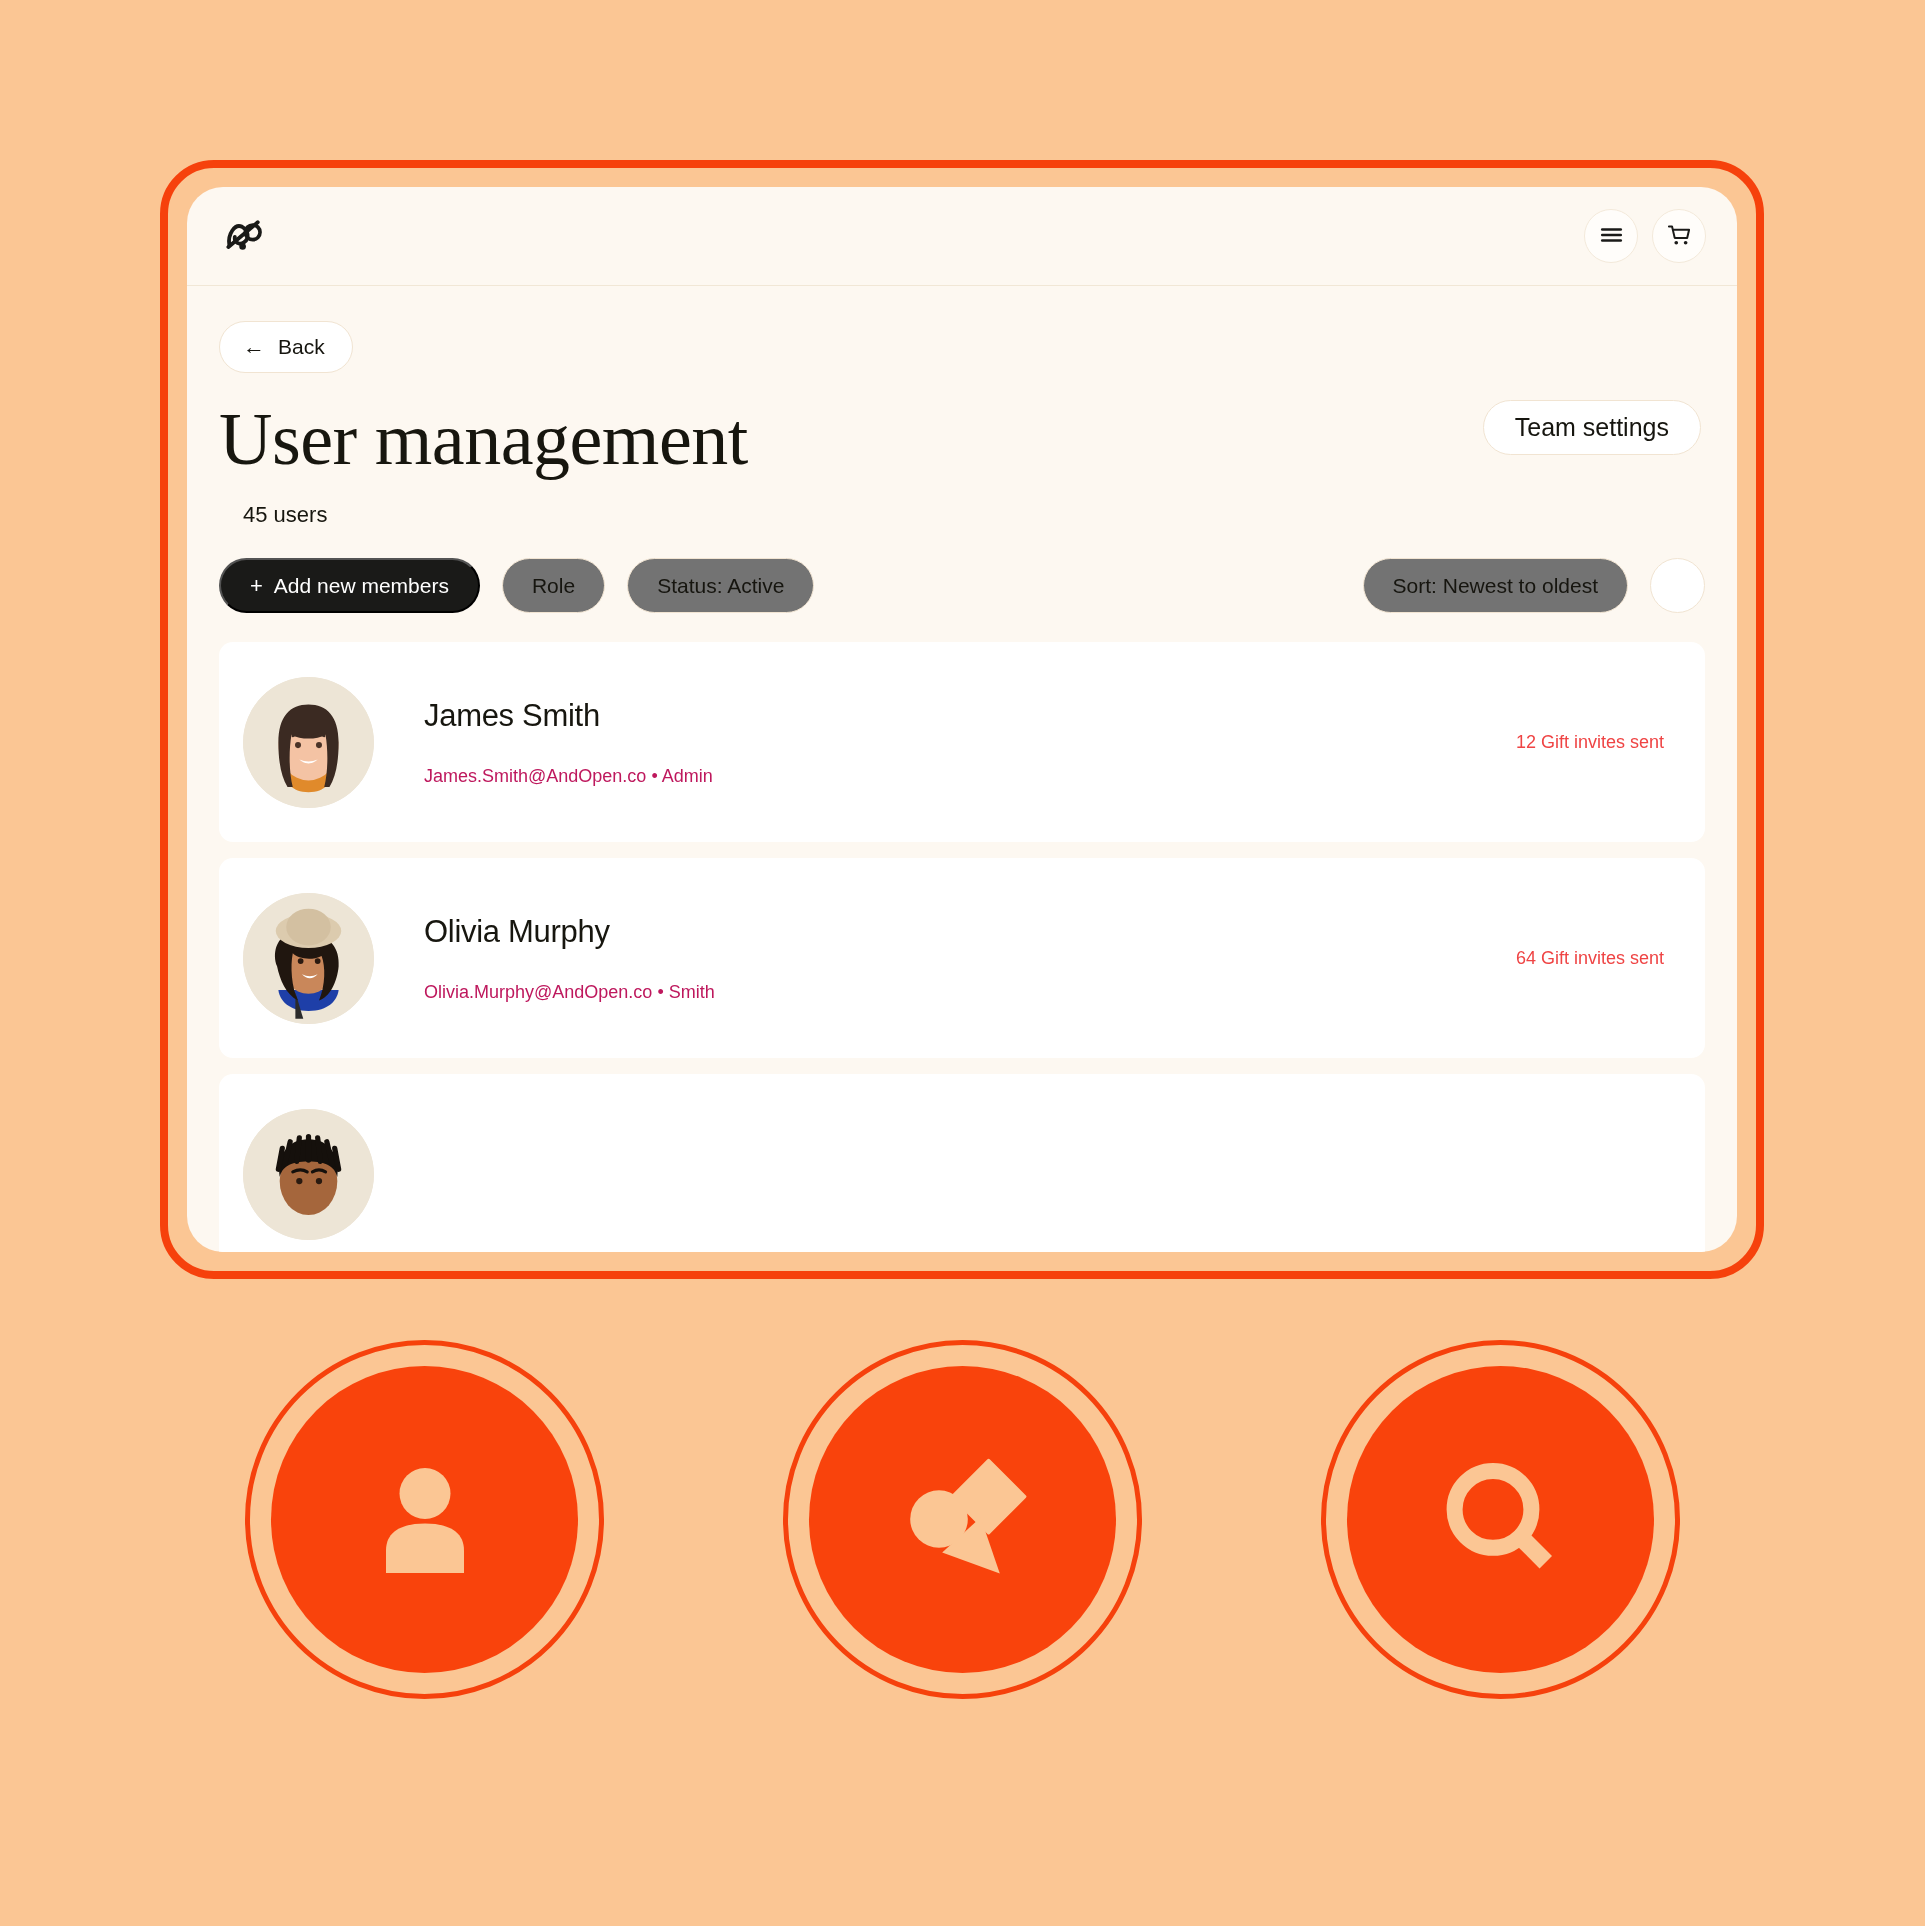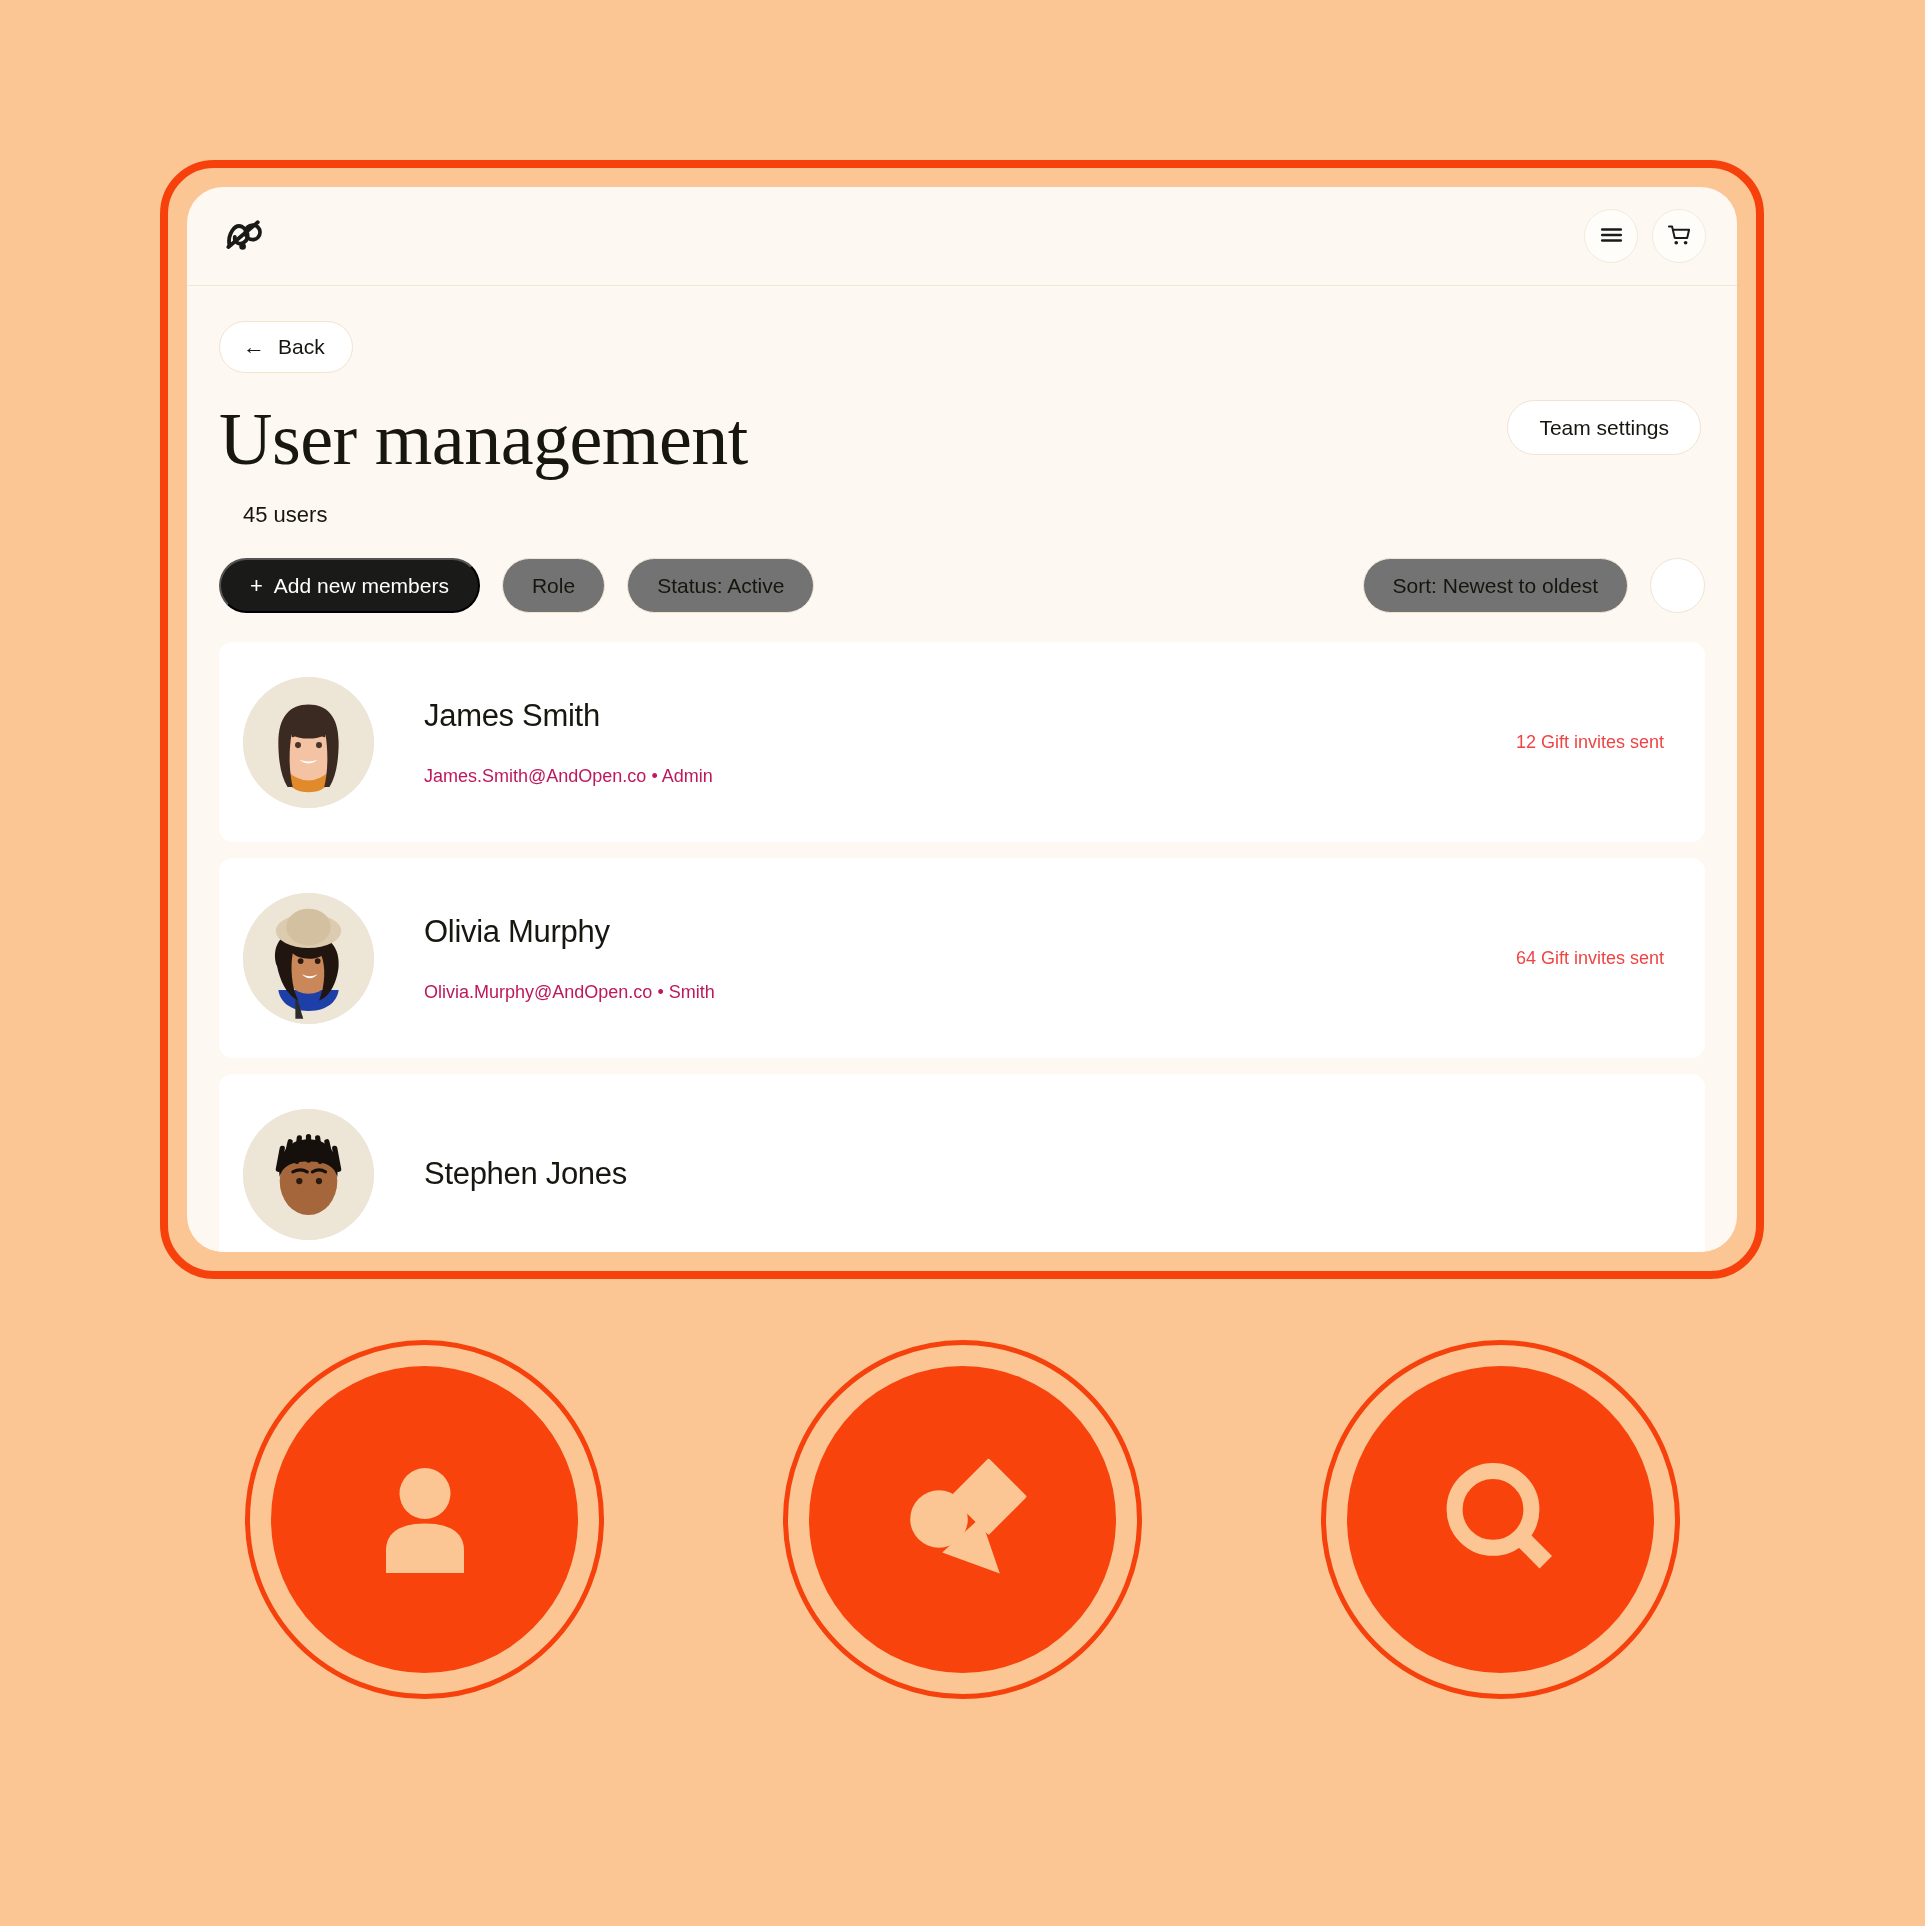"Team settings" .team-settings-btn { font-size: 21px -> 25px }
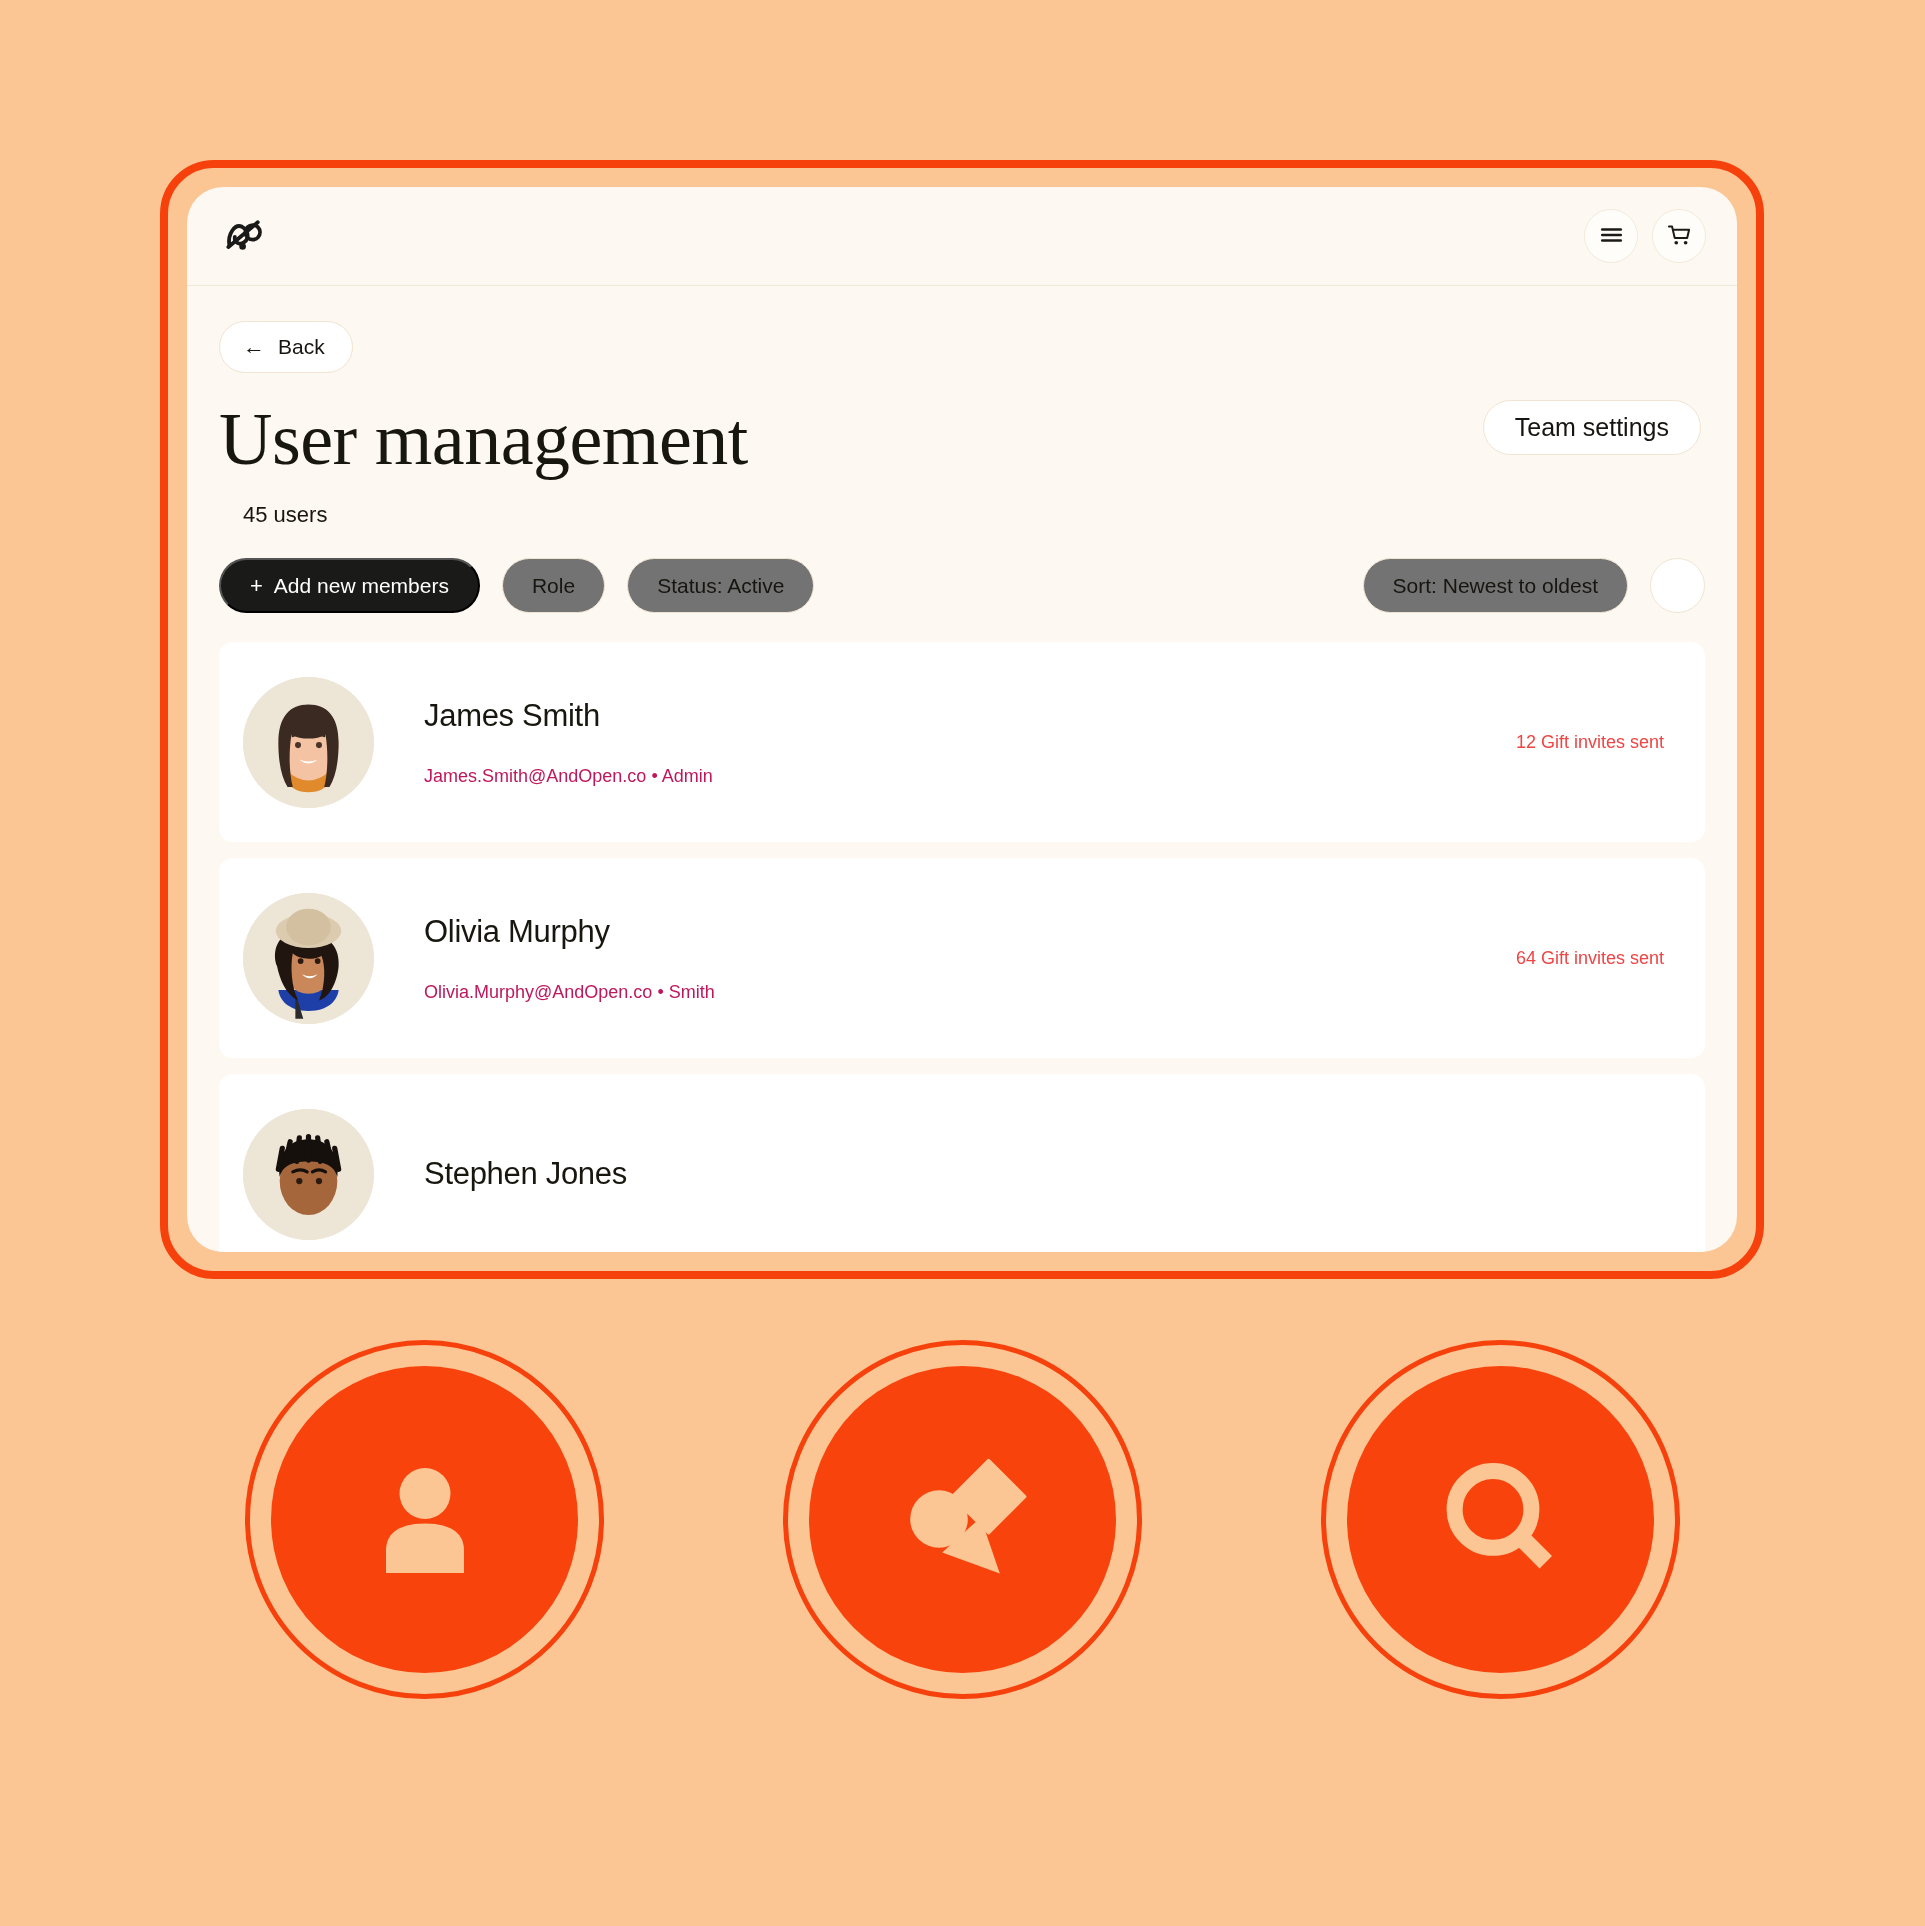"Stephen Jones" div.user-meta { html: <div> <div>Stephen Jones</div> </div> -> none }
